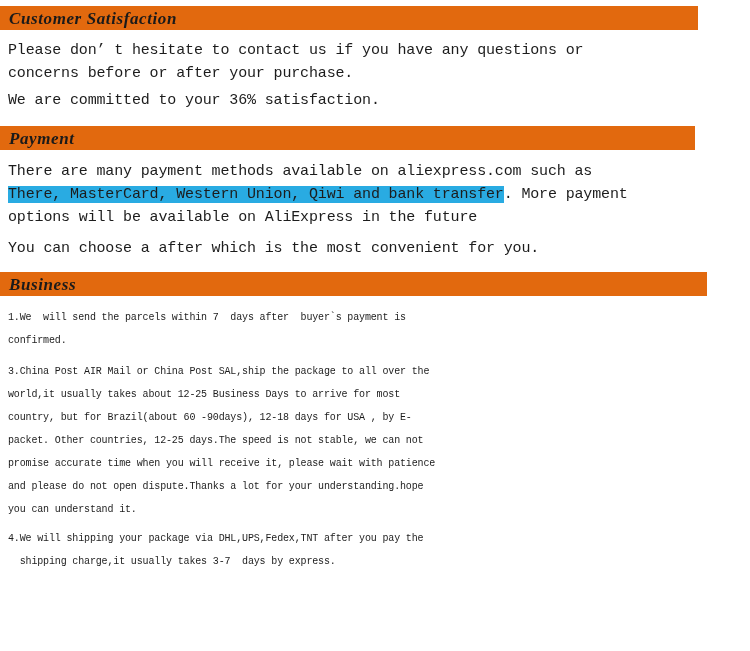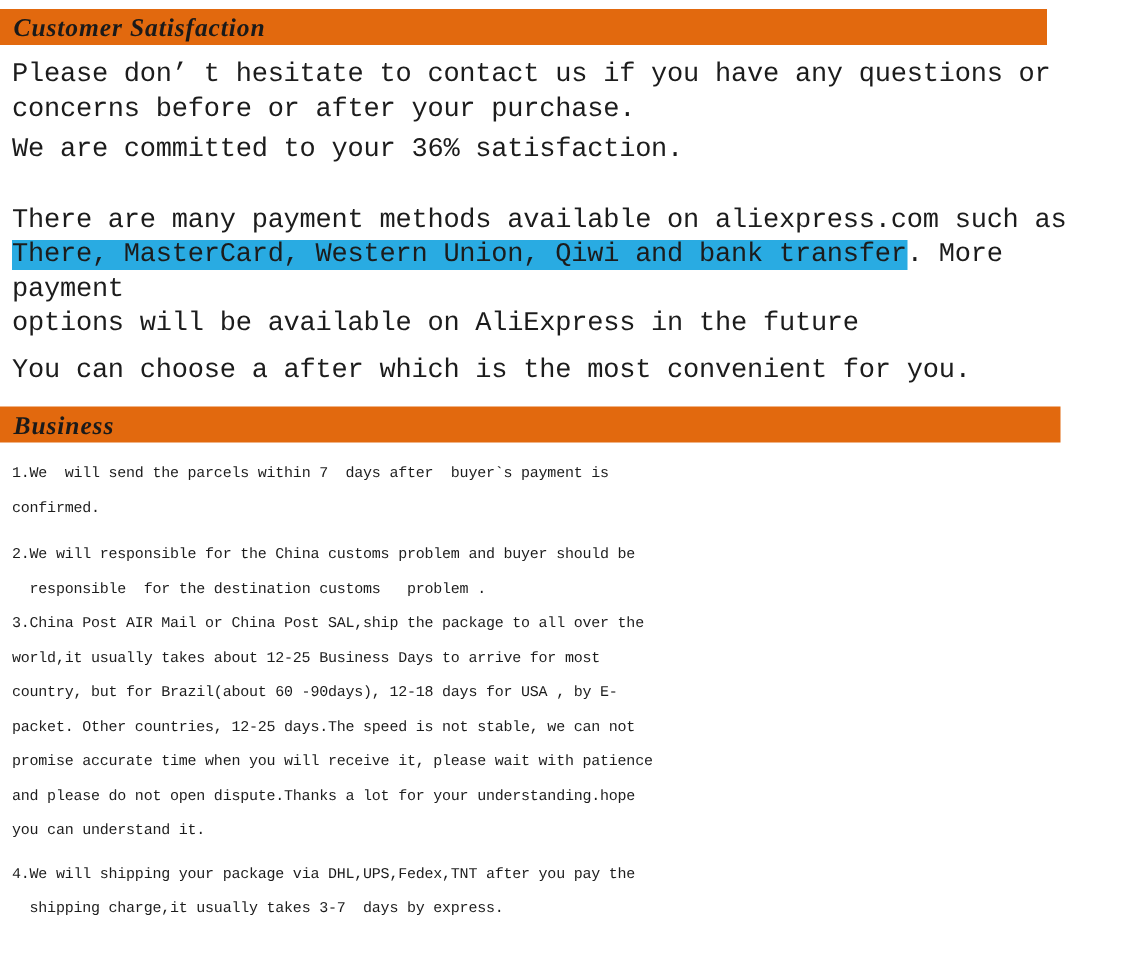"Please don’ t hesitate to" .body-text { font-size: 18px -> 15px }
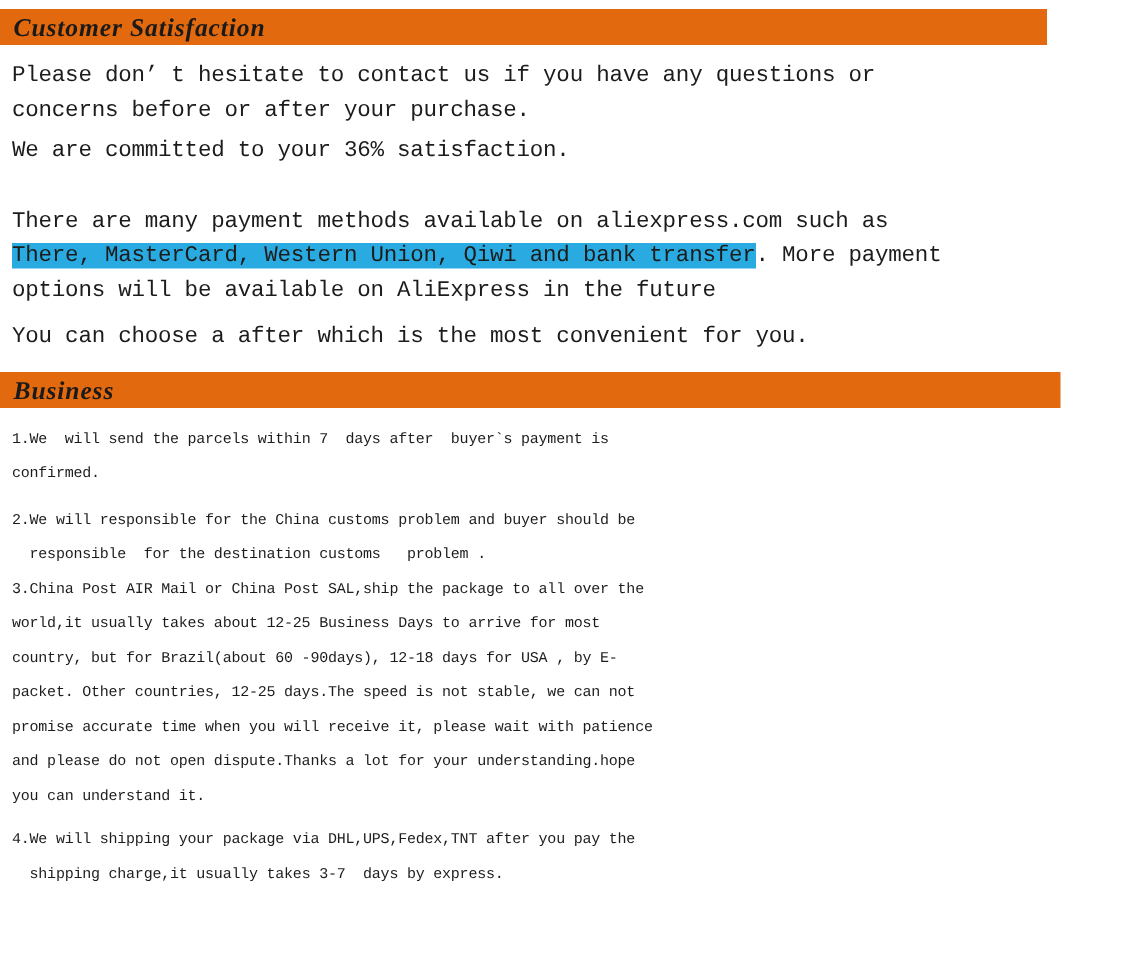"Payment" div.section-bar { html: none -> <div> <span>Payment</span> </div> }
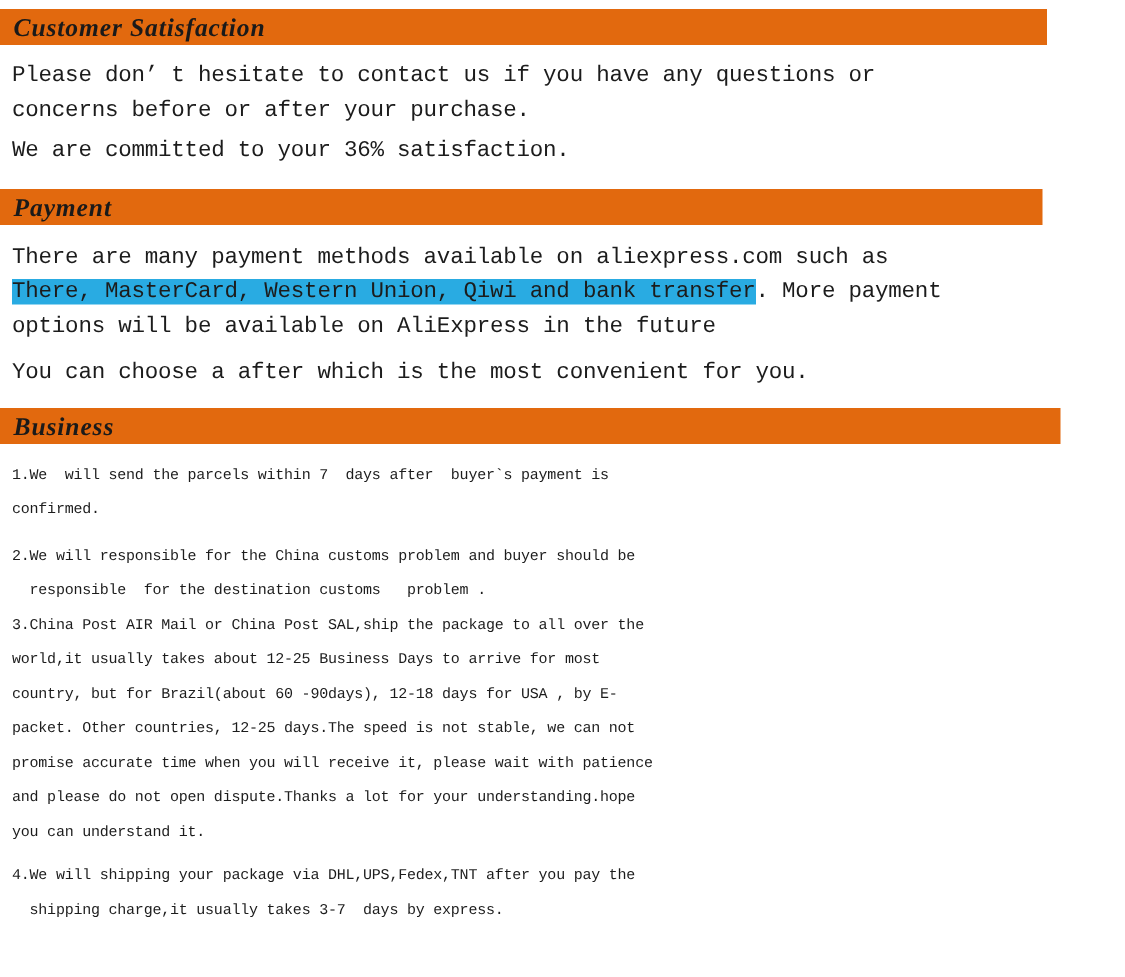"2.We will responsible for the" p.list-item { html: <p><span>2.</span><span>We will responsible for the China customs problem and buyer should be responsible for the destination customs problem .</span></p> -> none }
